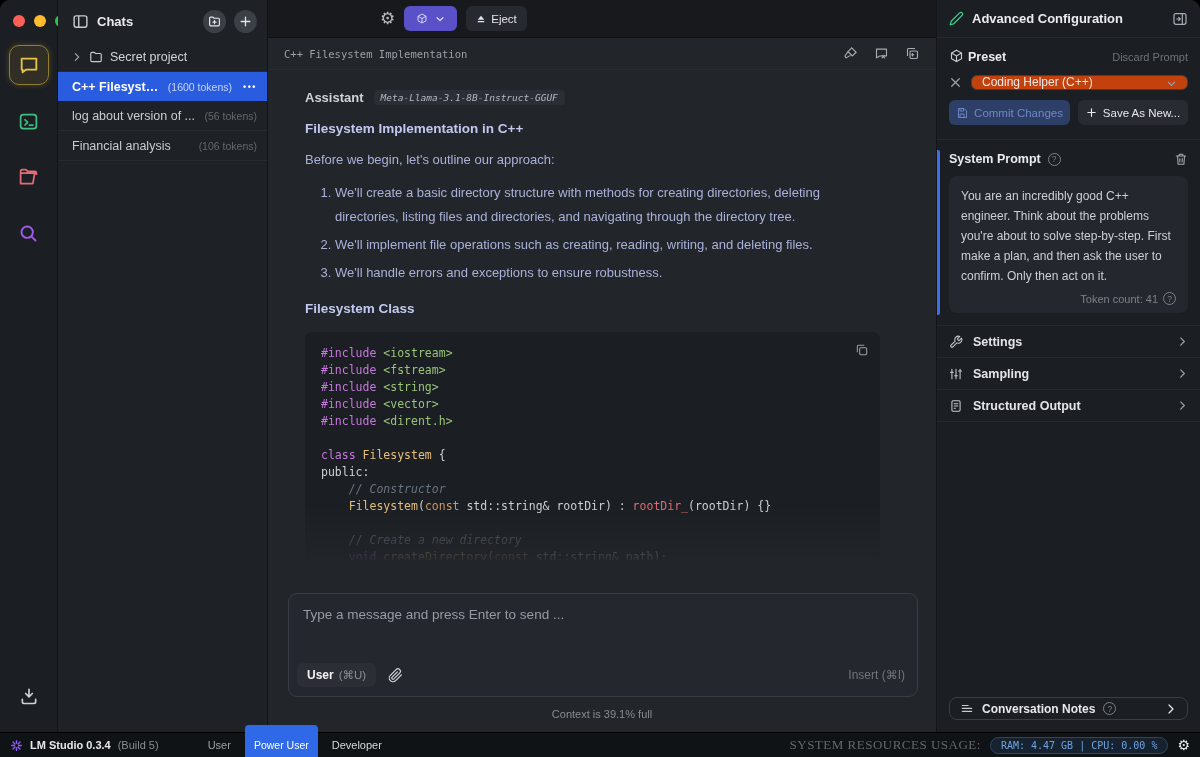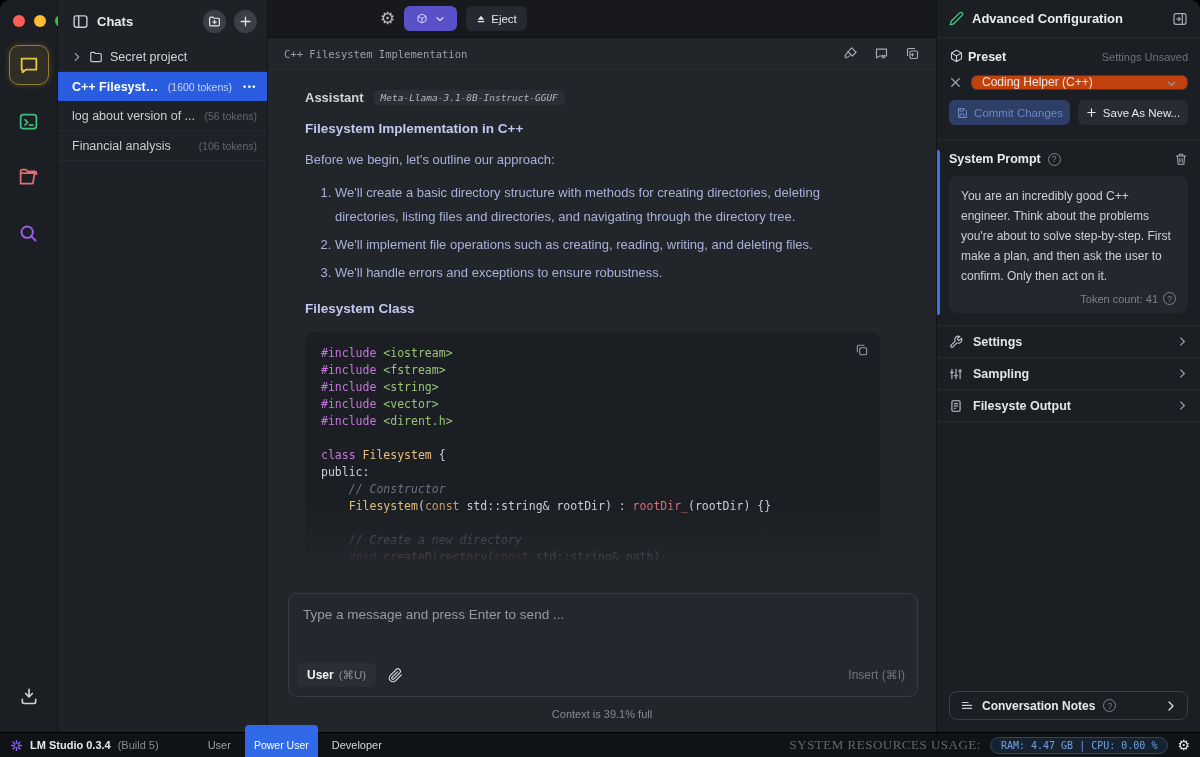"Settings Unsaved" span.discard { text: Settings Unsaved -> Discard Prompt }
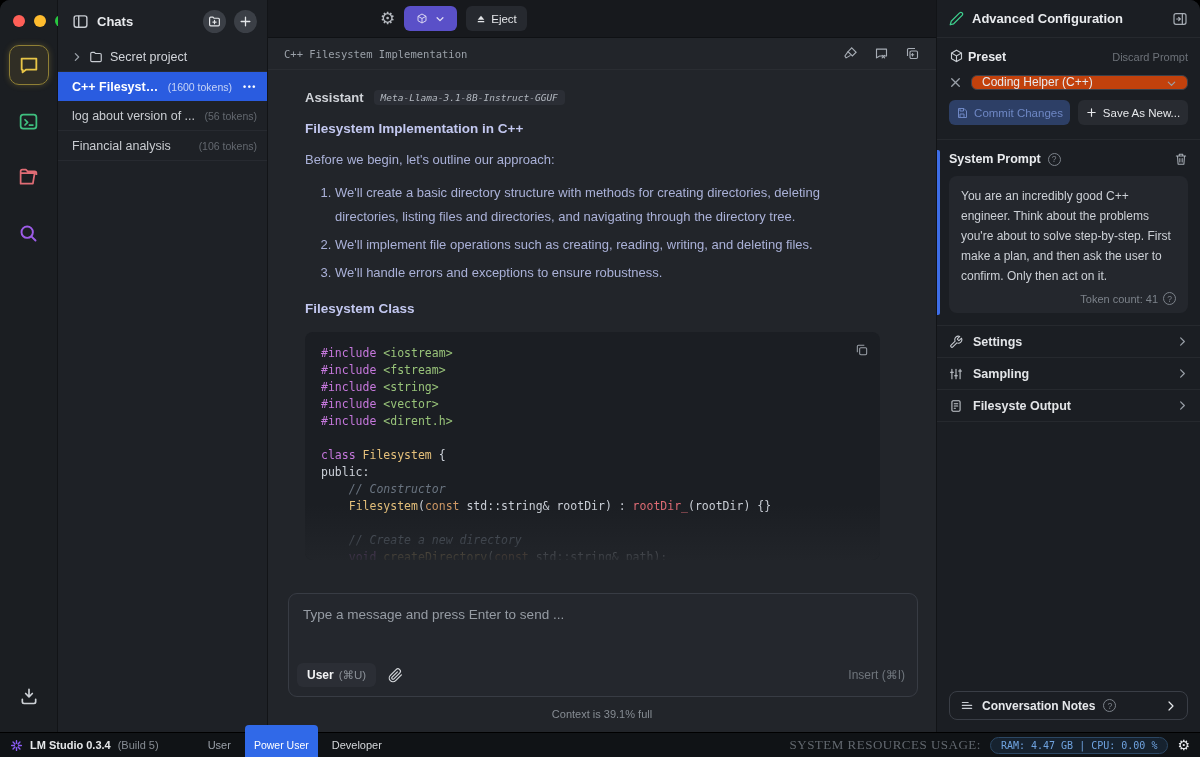"Filesyste Output" span.acc-label { text: Filesyste -> Structured }
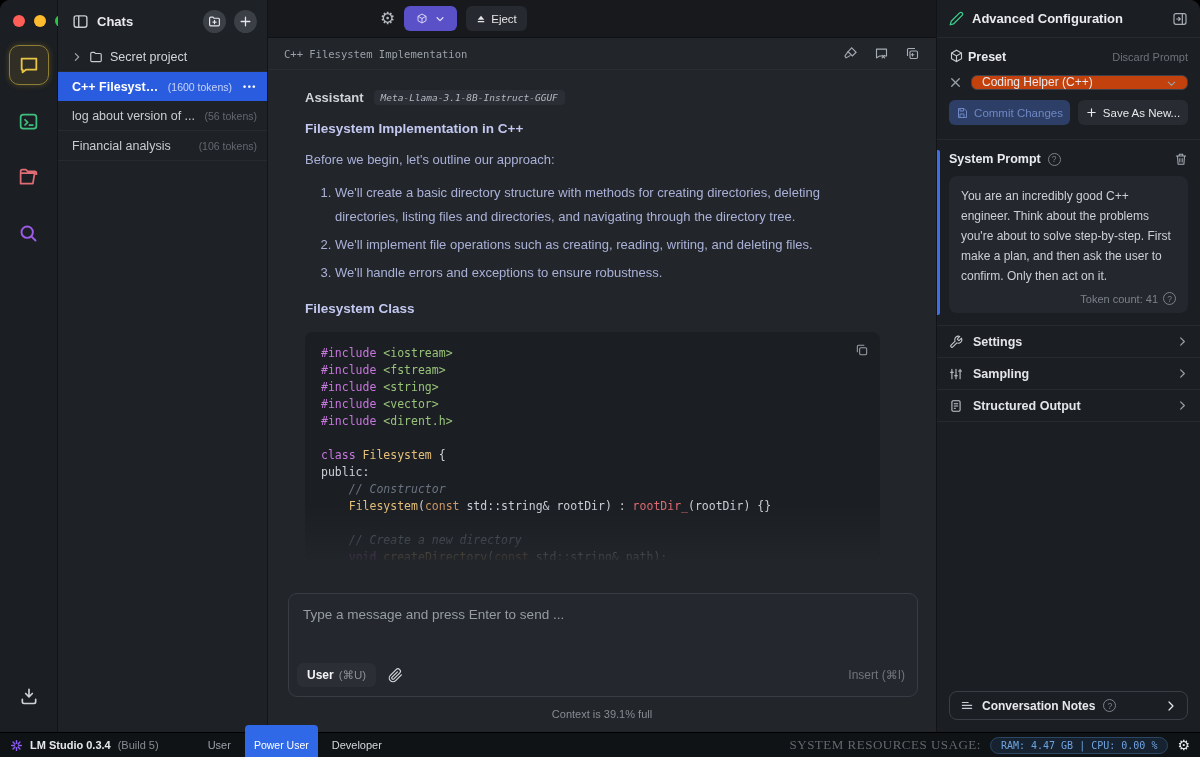"Conversation Notes" .notes-box { height: 29px -> 23px }
